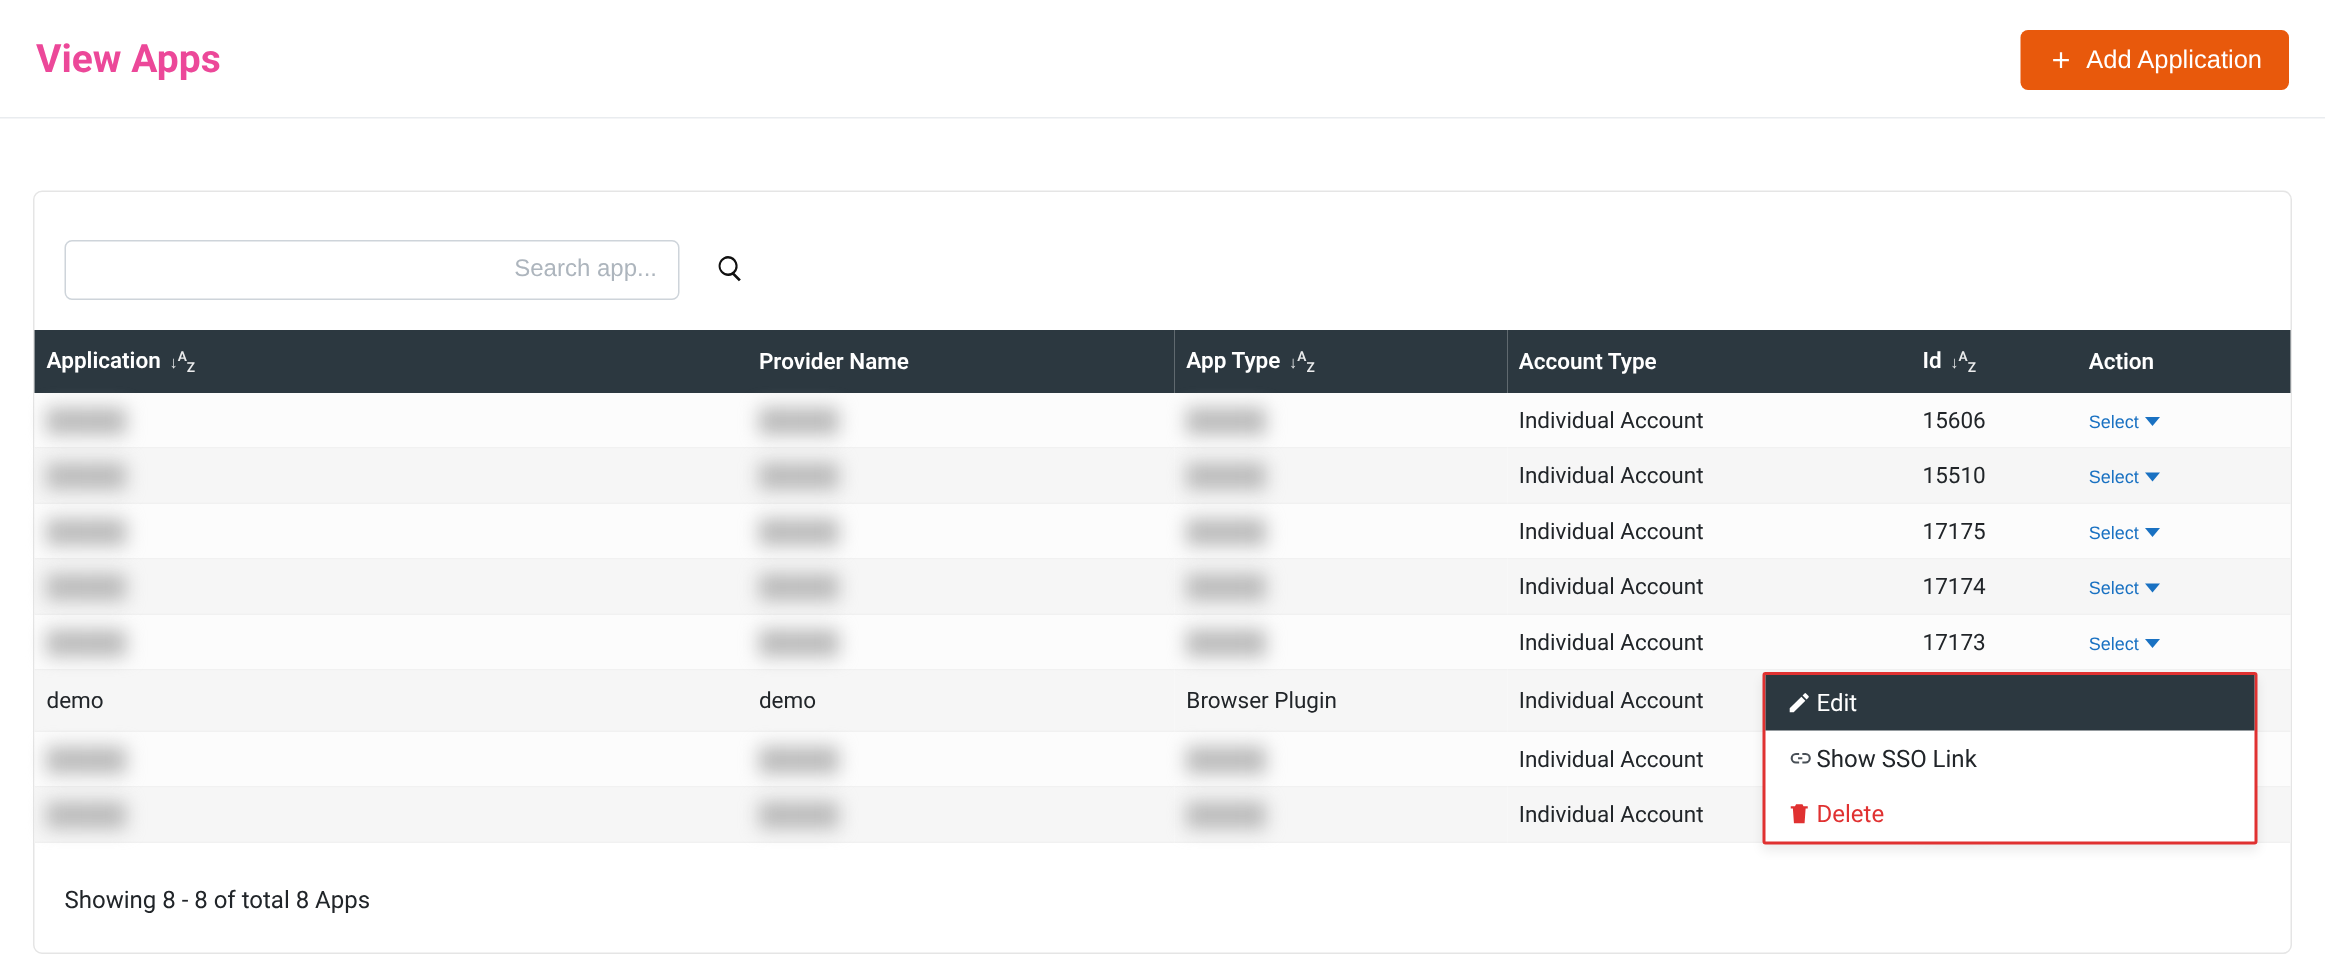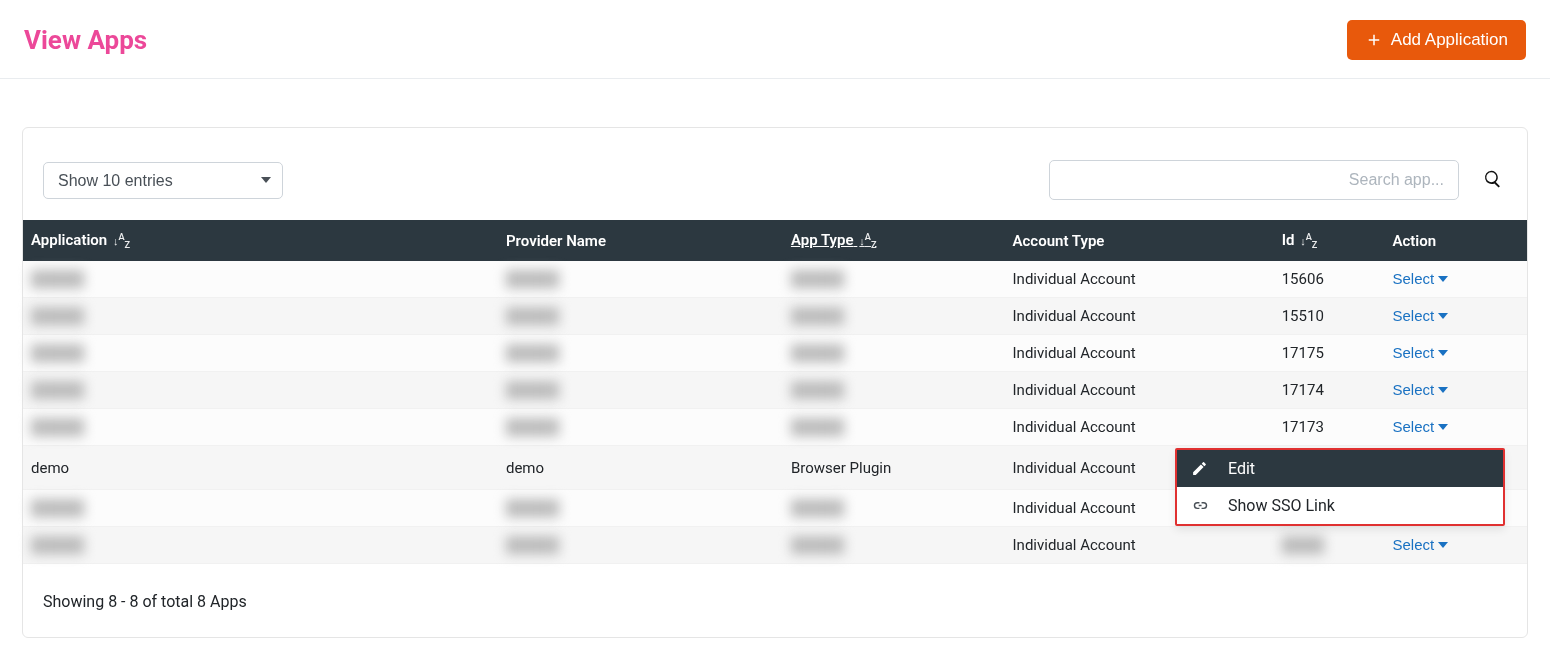"Show 10 entries" div.entries-wrap { html: <div> <select> <option>Show 10 entries</option> </select> </div> -> none }
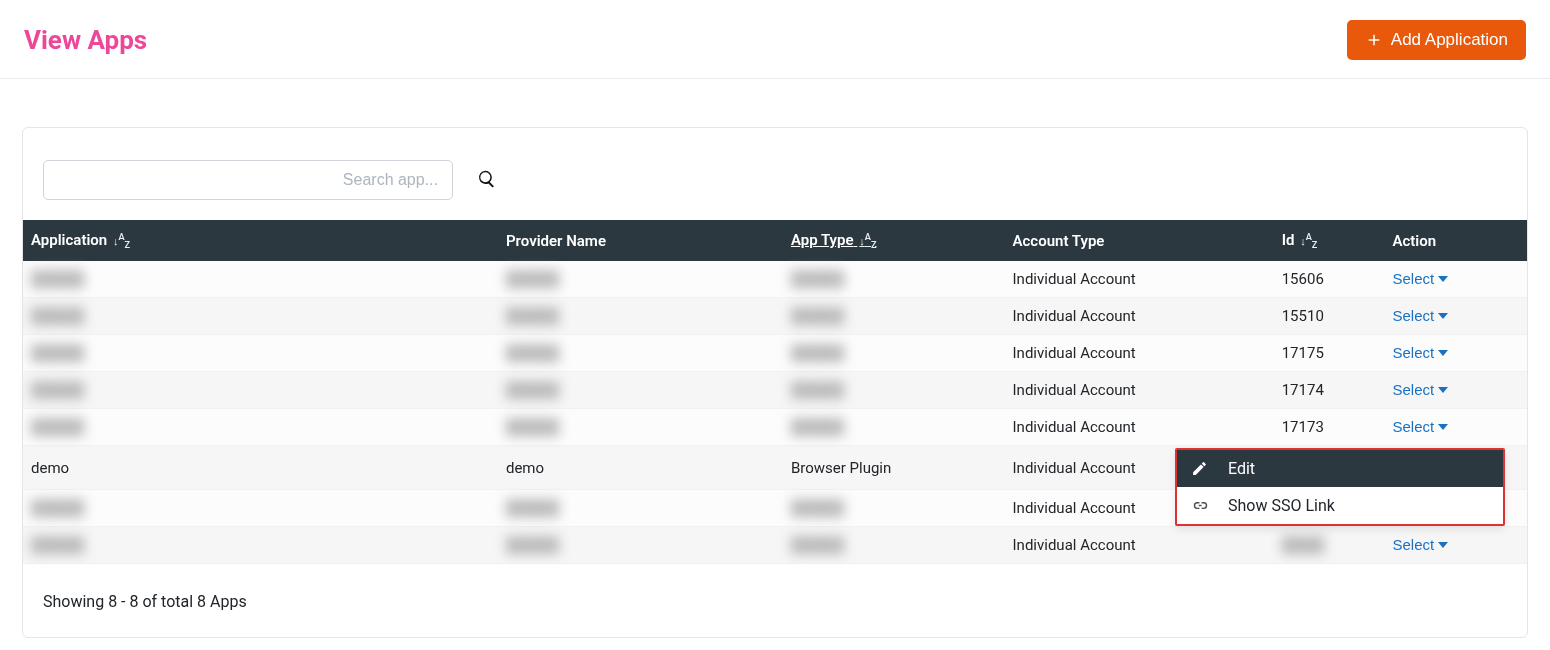"App Type ↓AZ" .col-type { text-decoration: underline -> none }
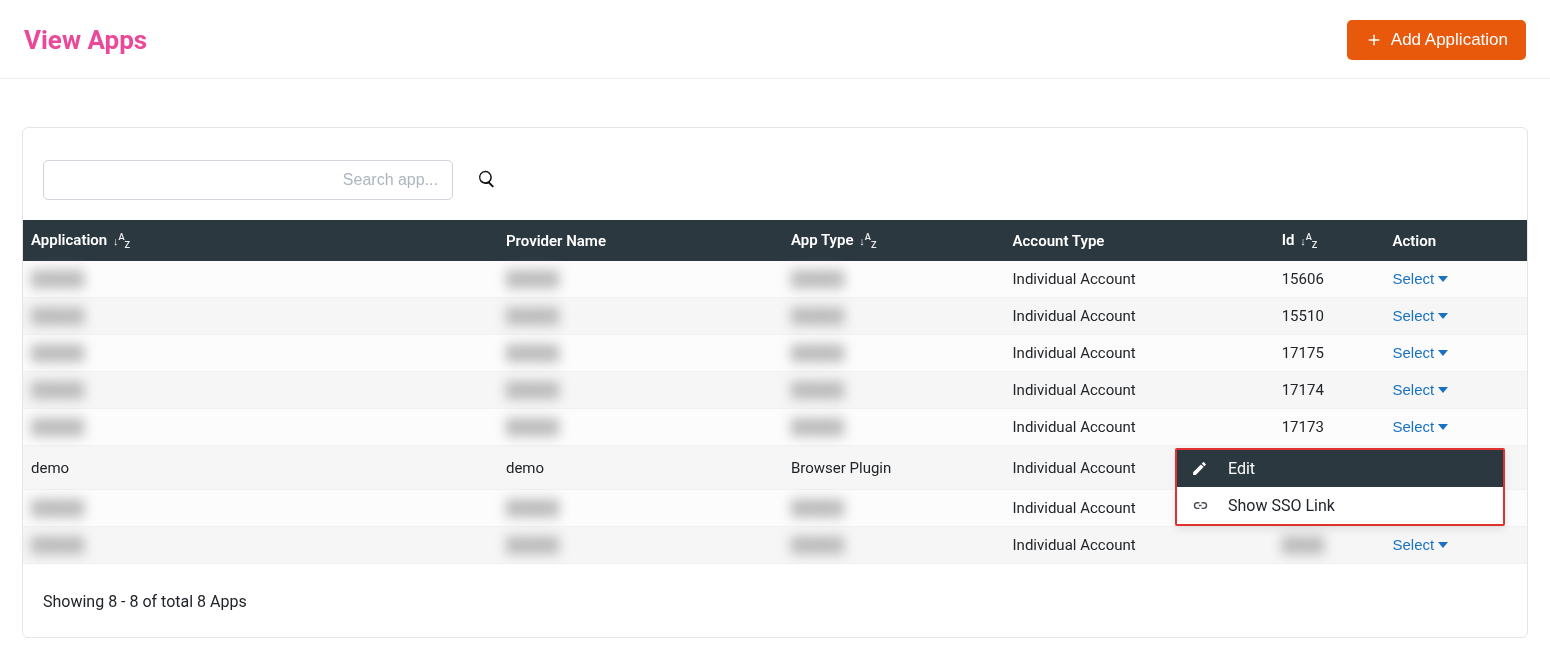"Select" .select-link { font-size: 15px -> 12px }
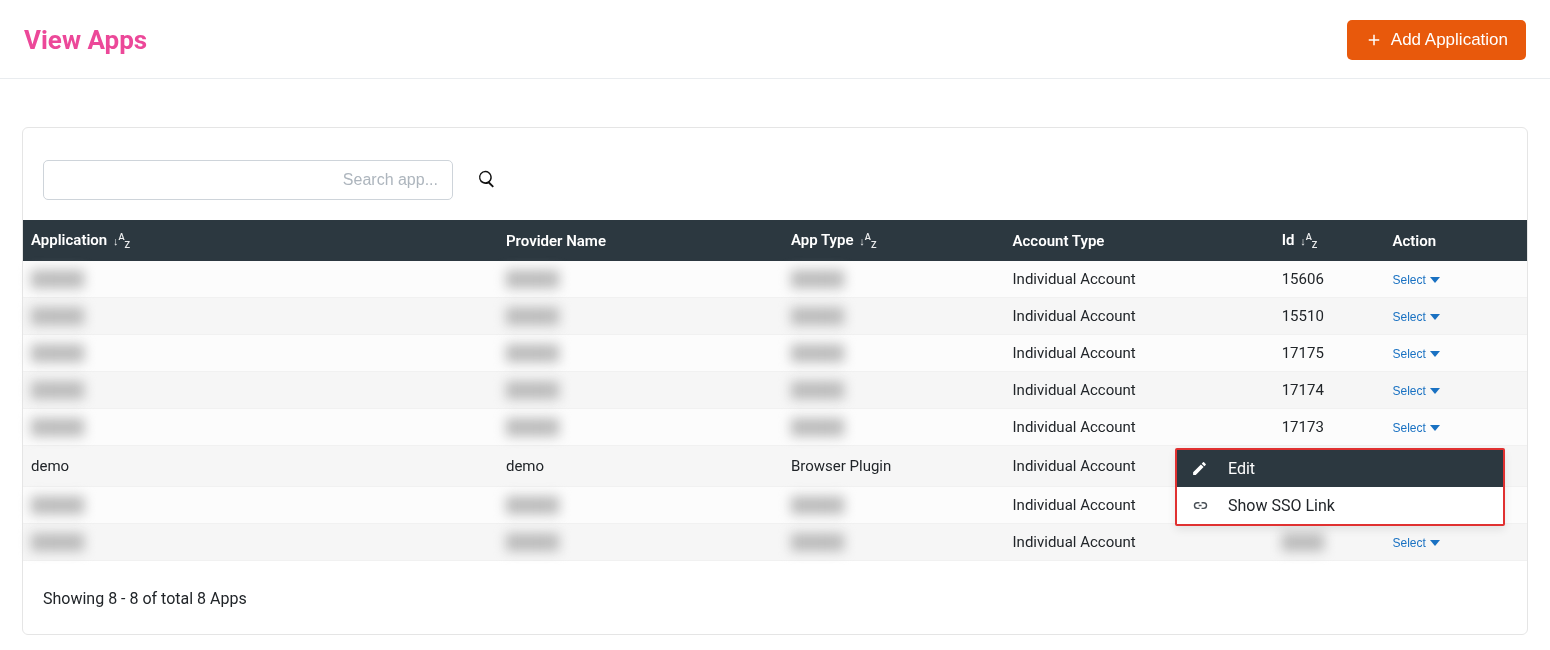"Edit" .dropdown-item { gap: 20px -> 3px }
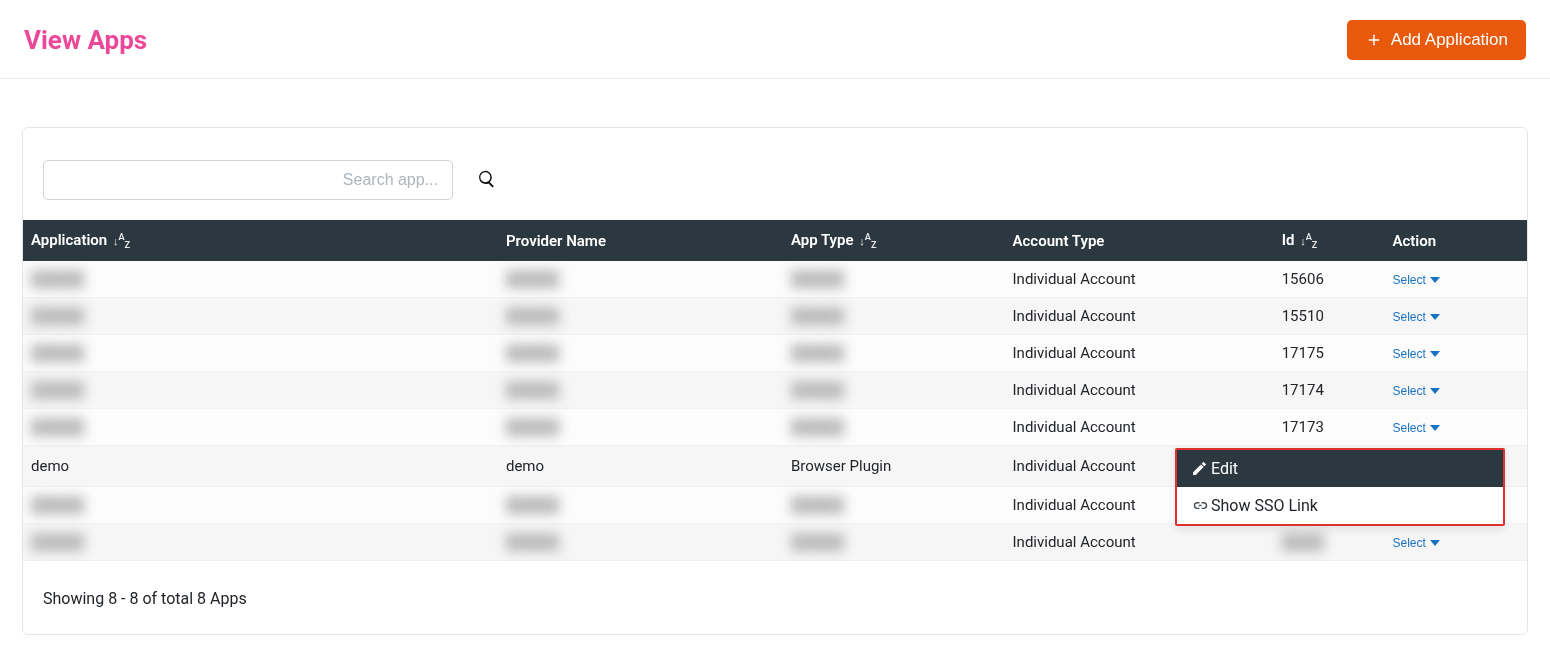"Delete" div.dropdown-item { html: none -> <div> <svg> <path></path> </svg> <span>Delete</span> </div> }
